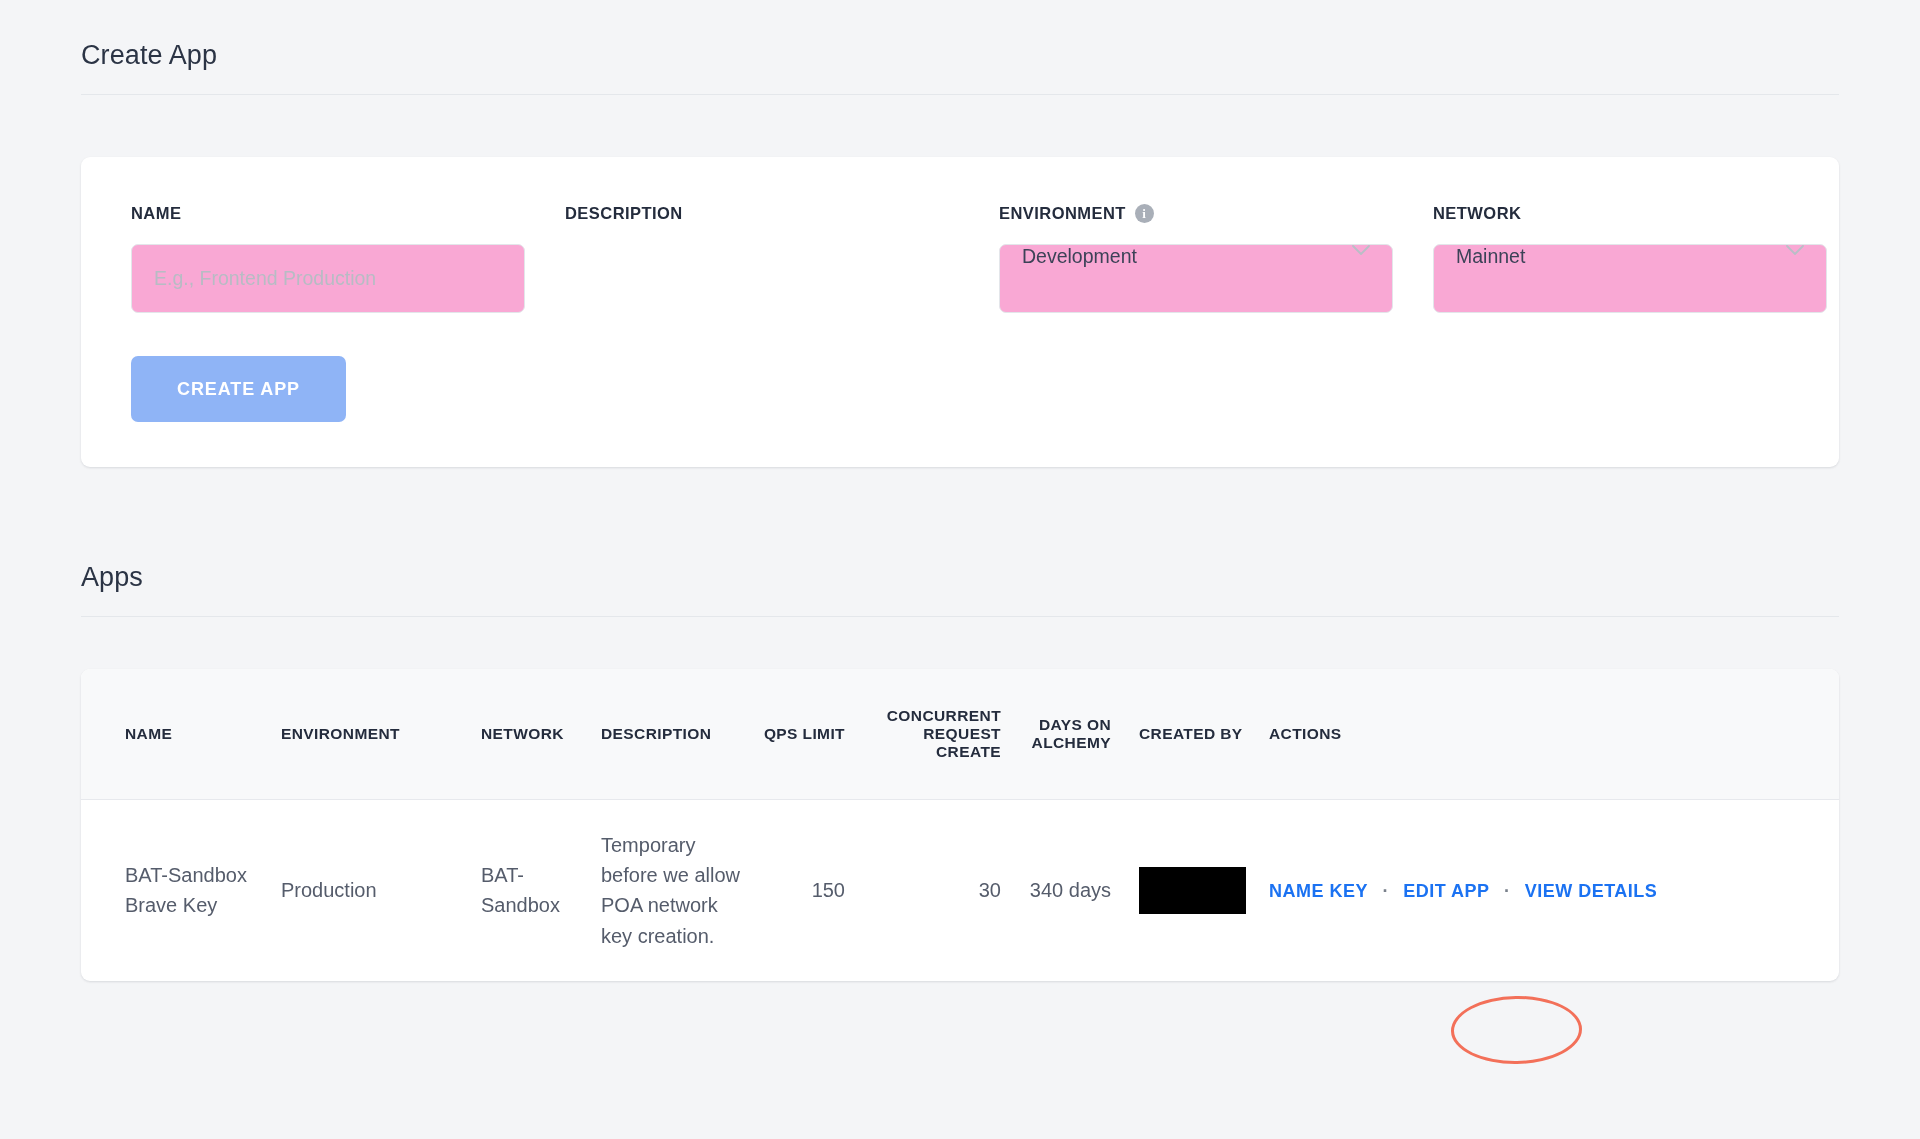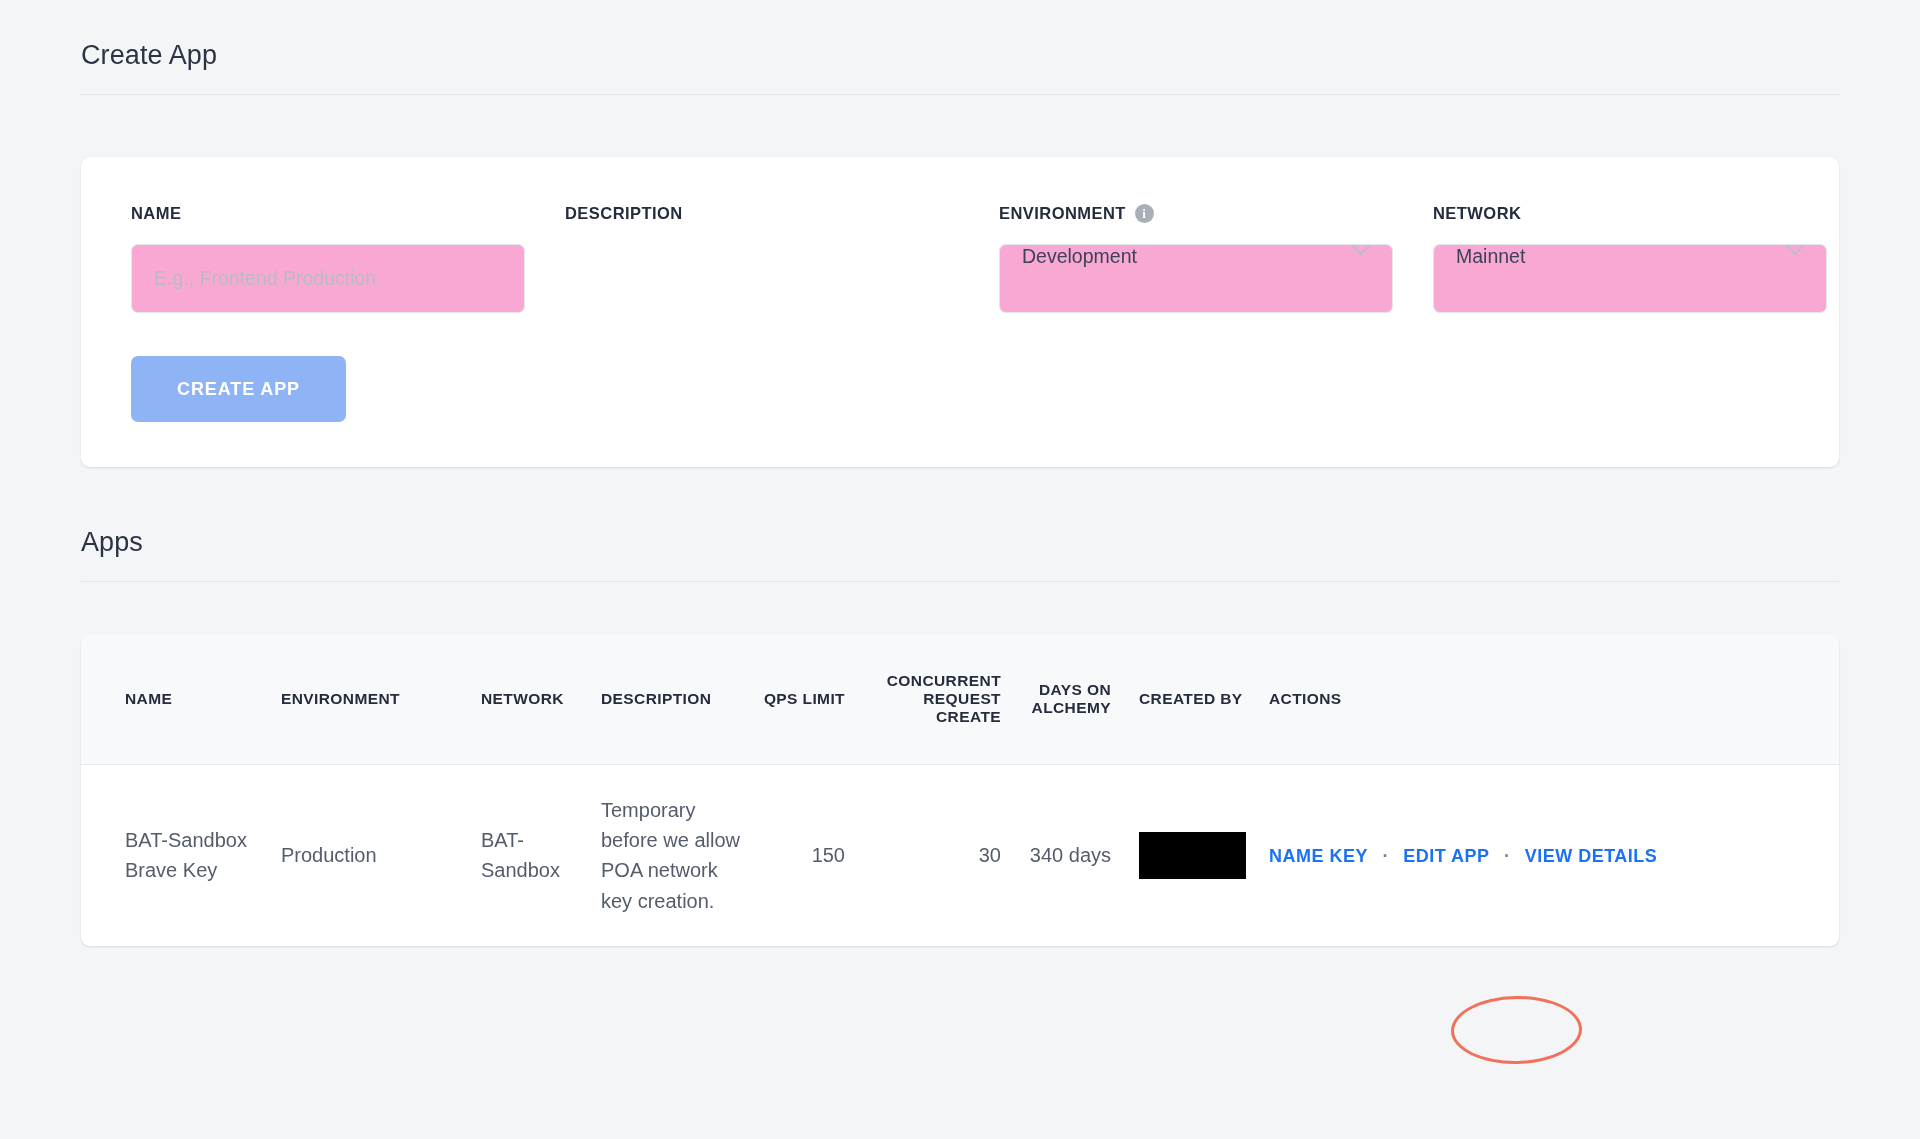"Apps" #apps-heading { margin-top: 60px -> 95px }
